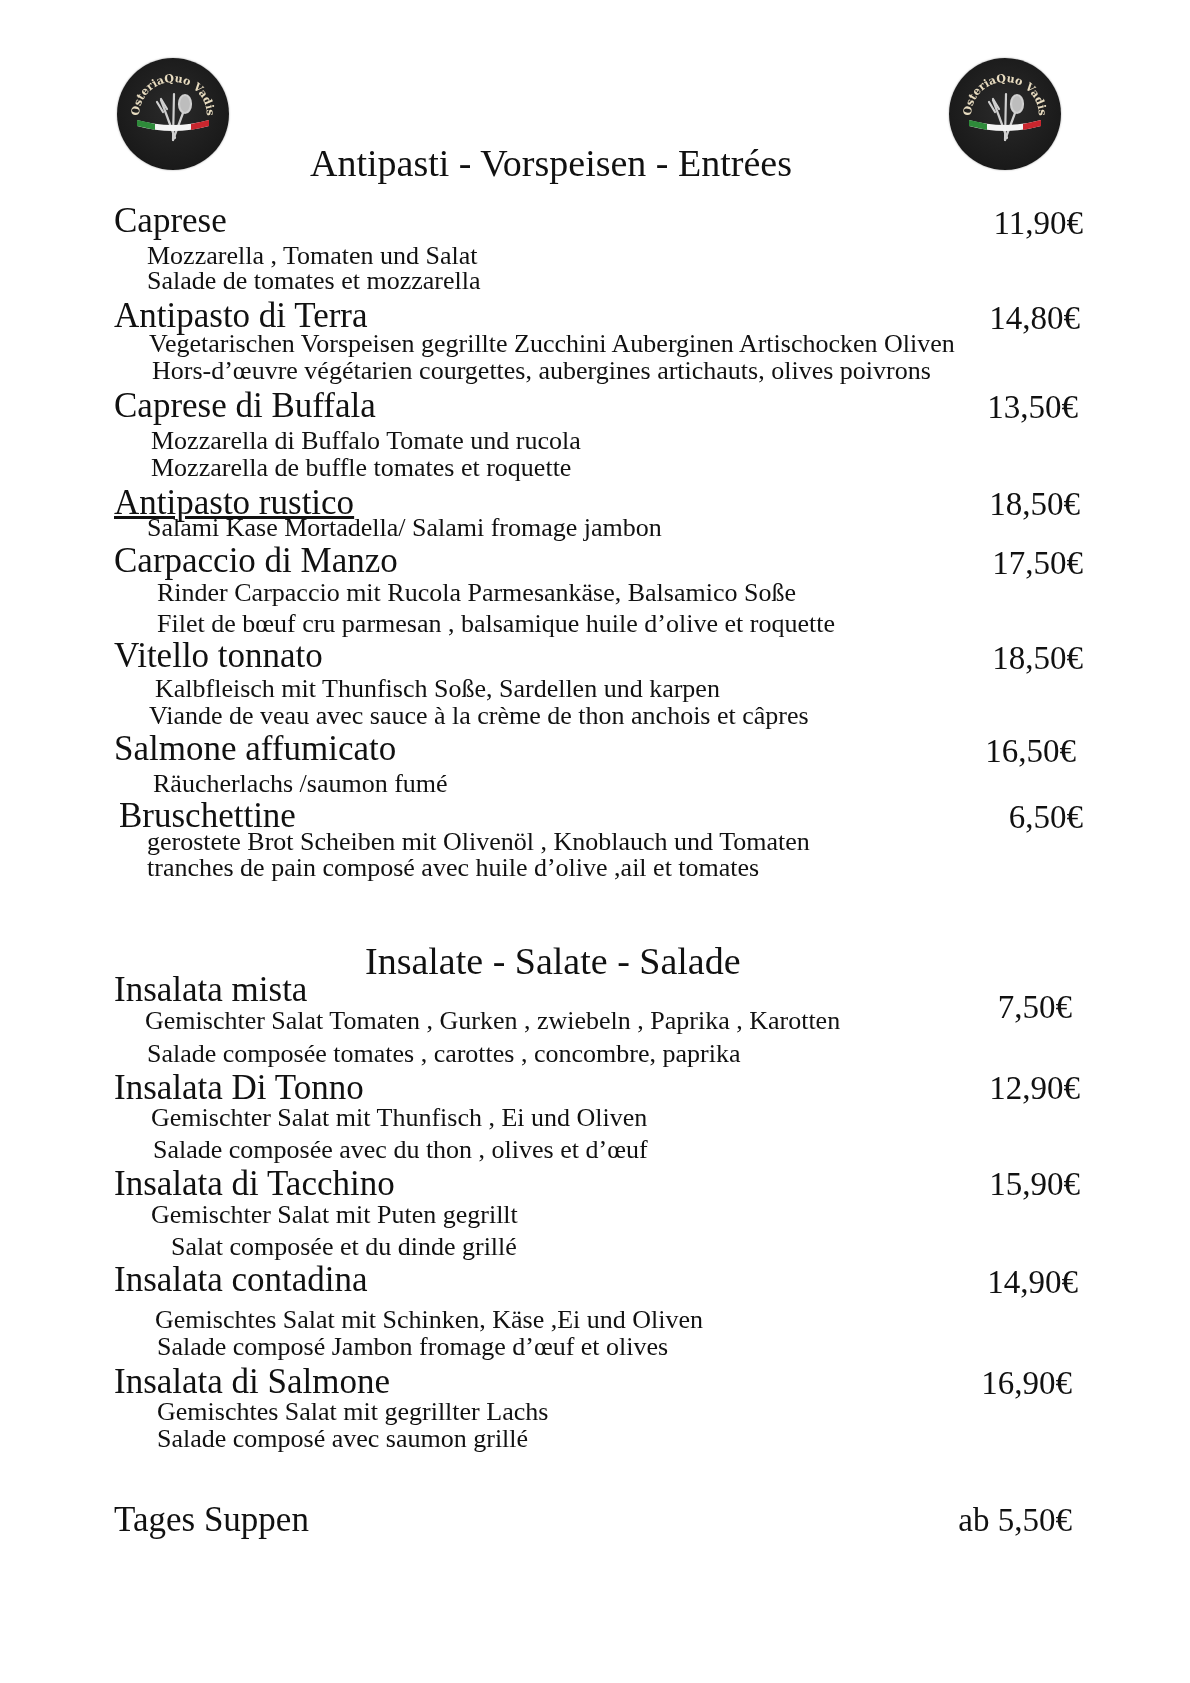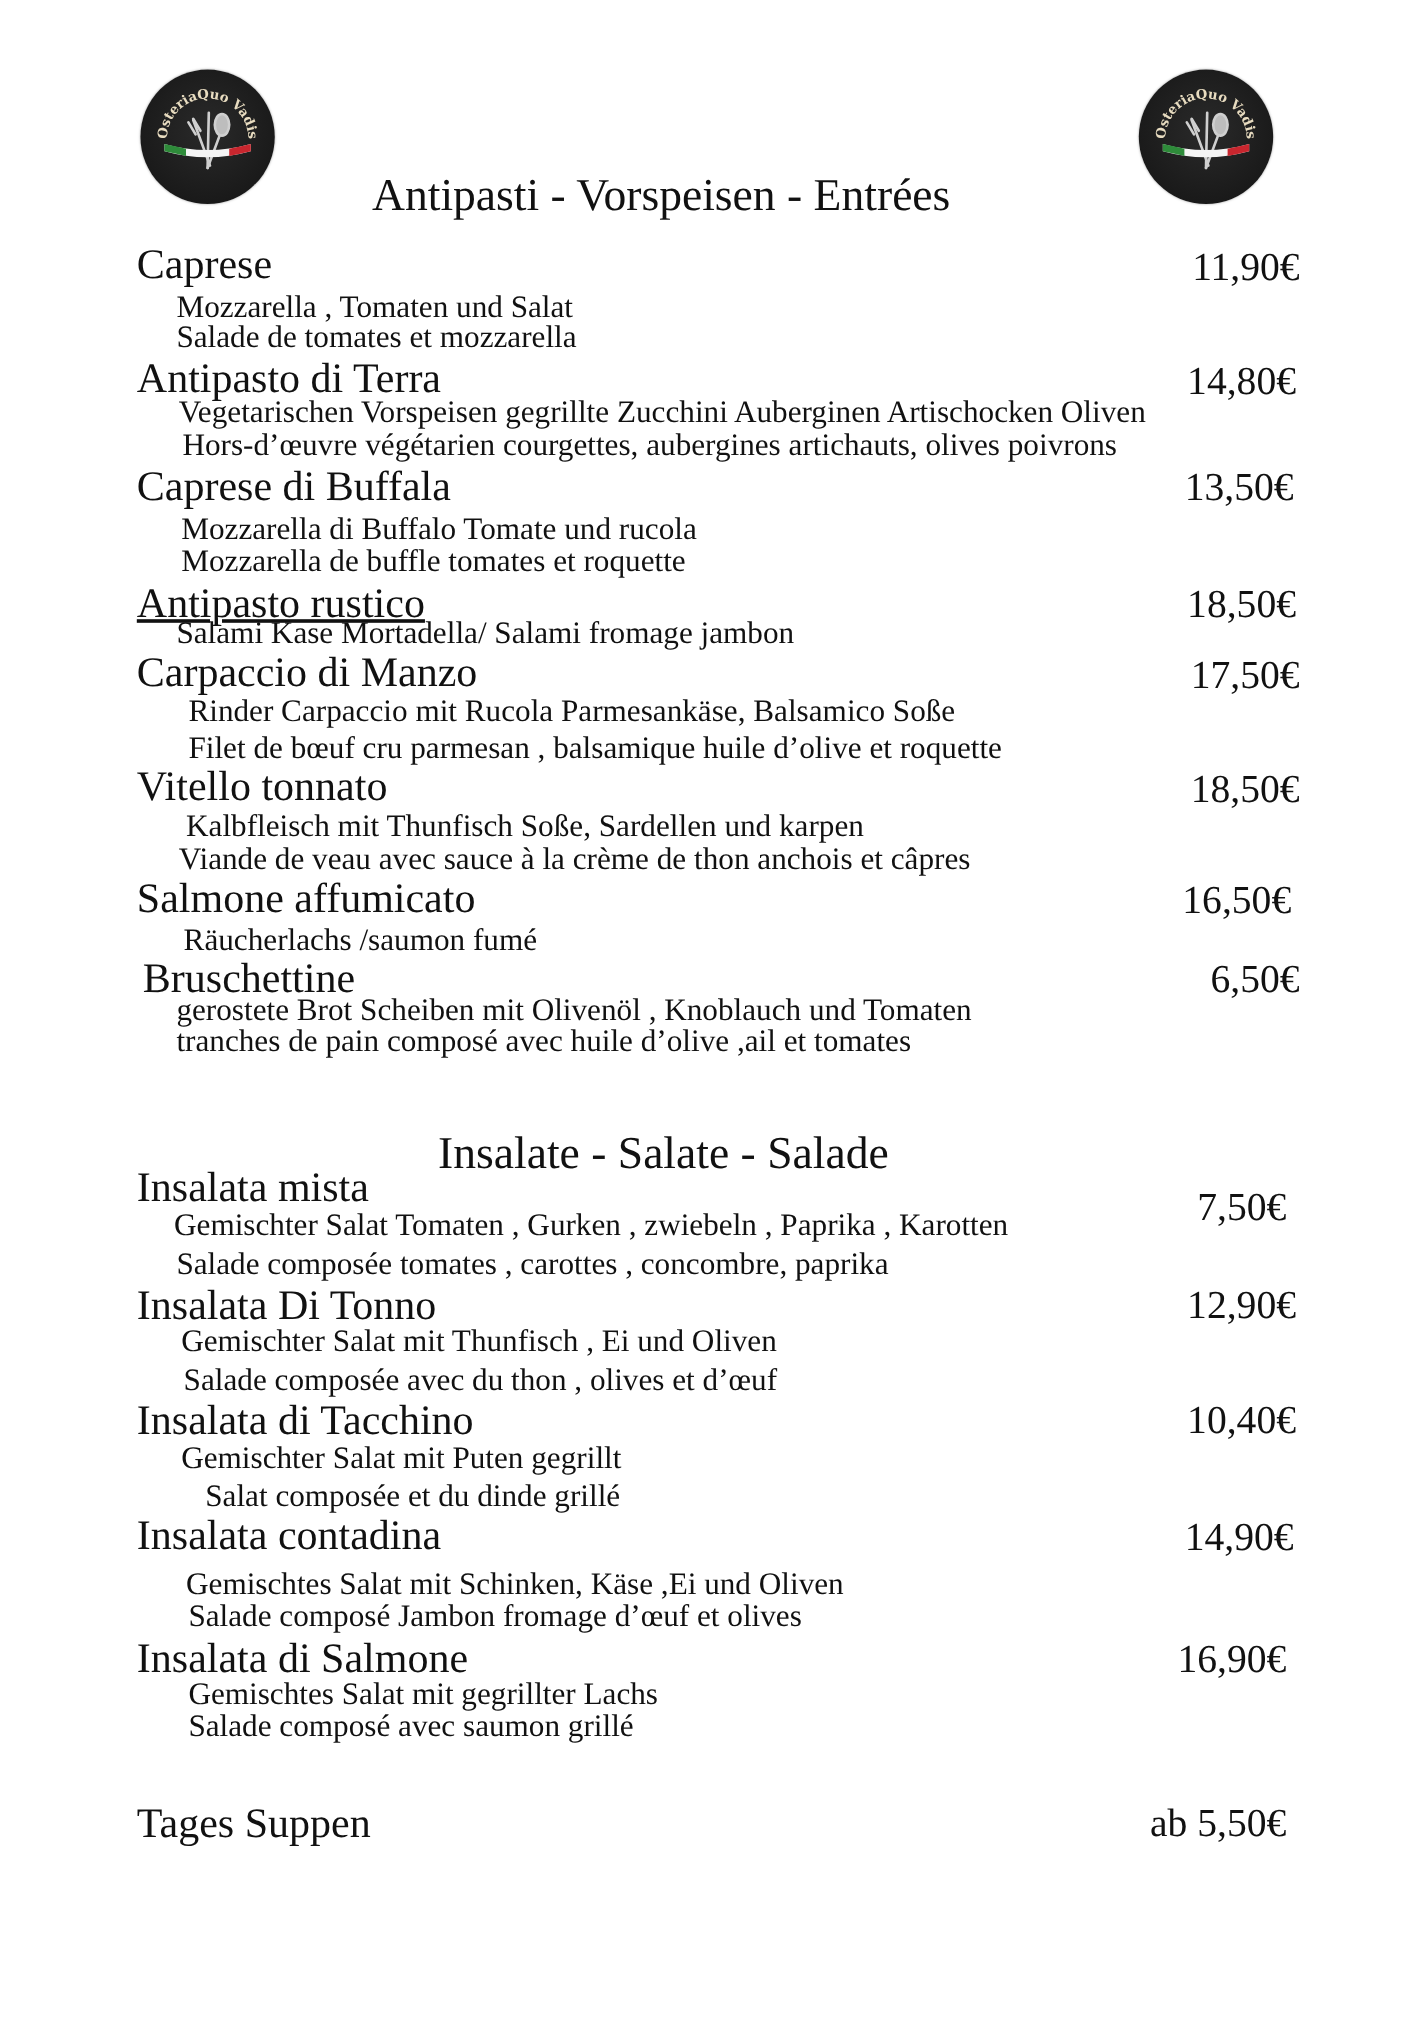"10,40€" div.abs { text: 10,40€ -> 15,90€ }
